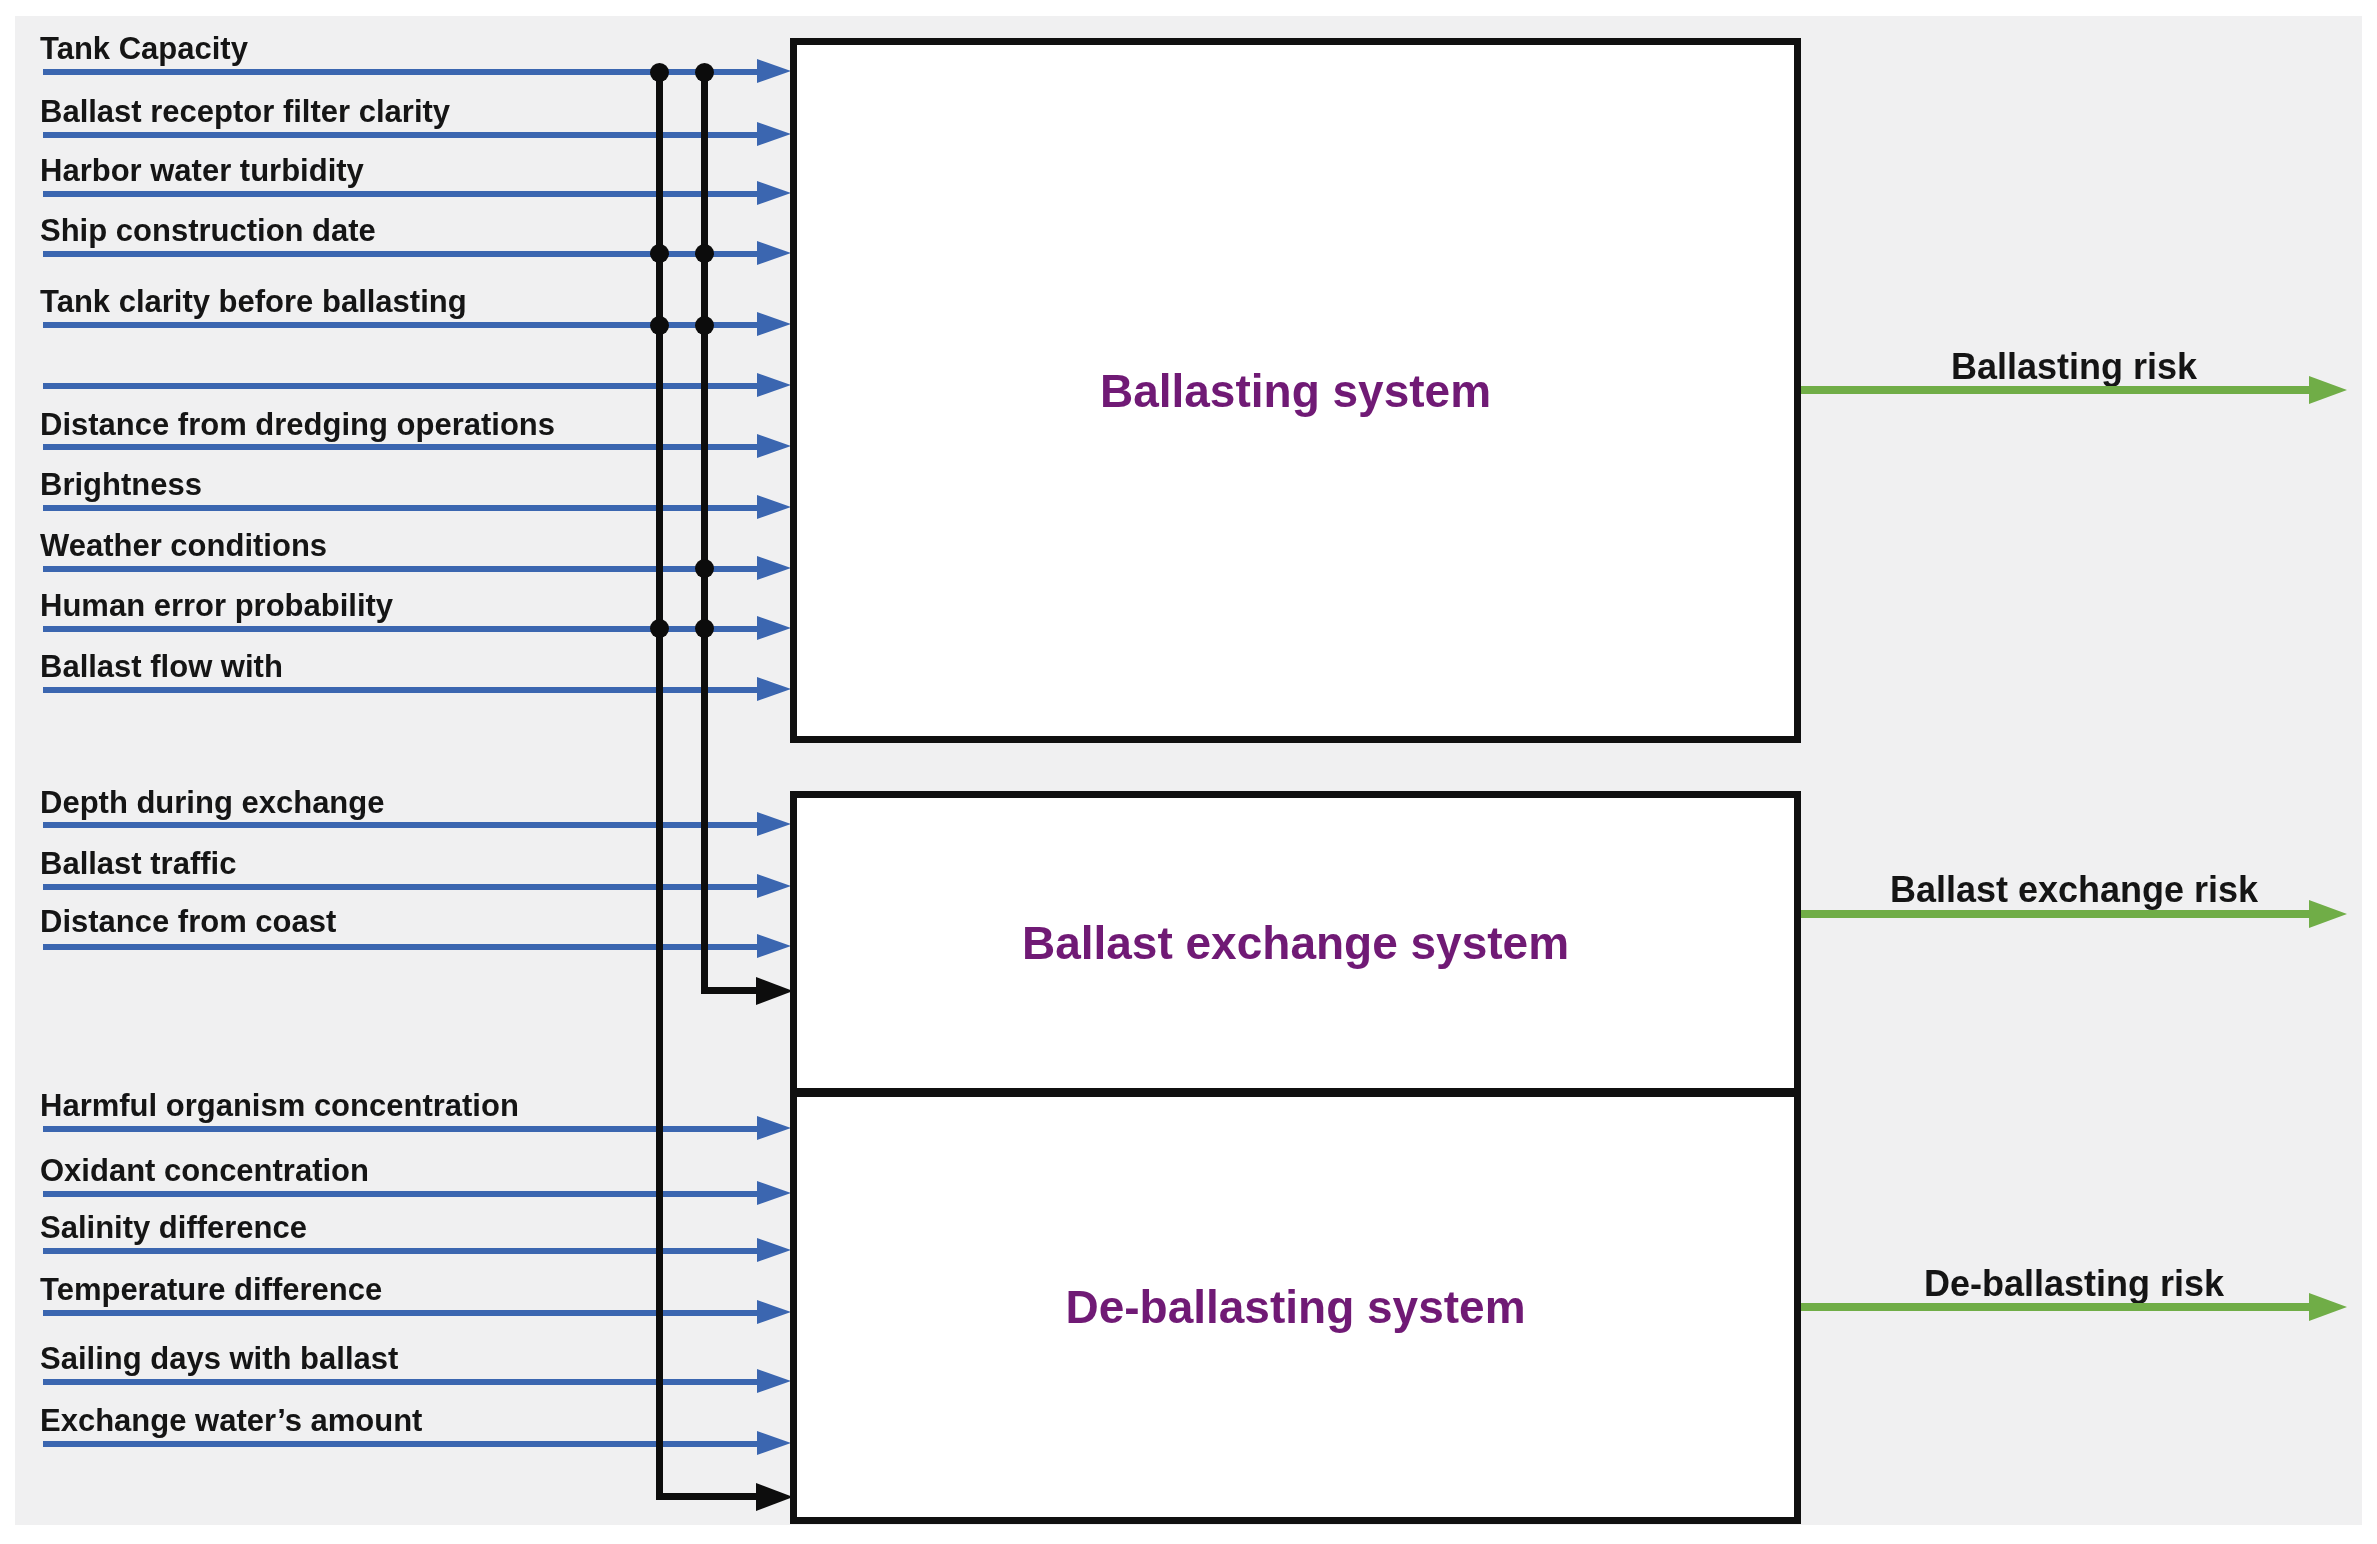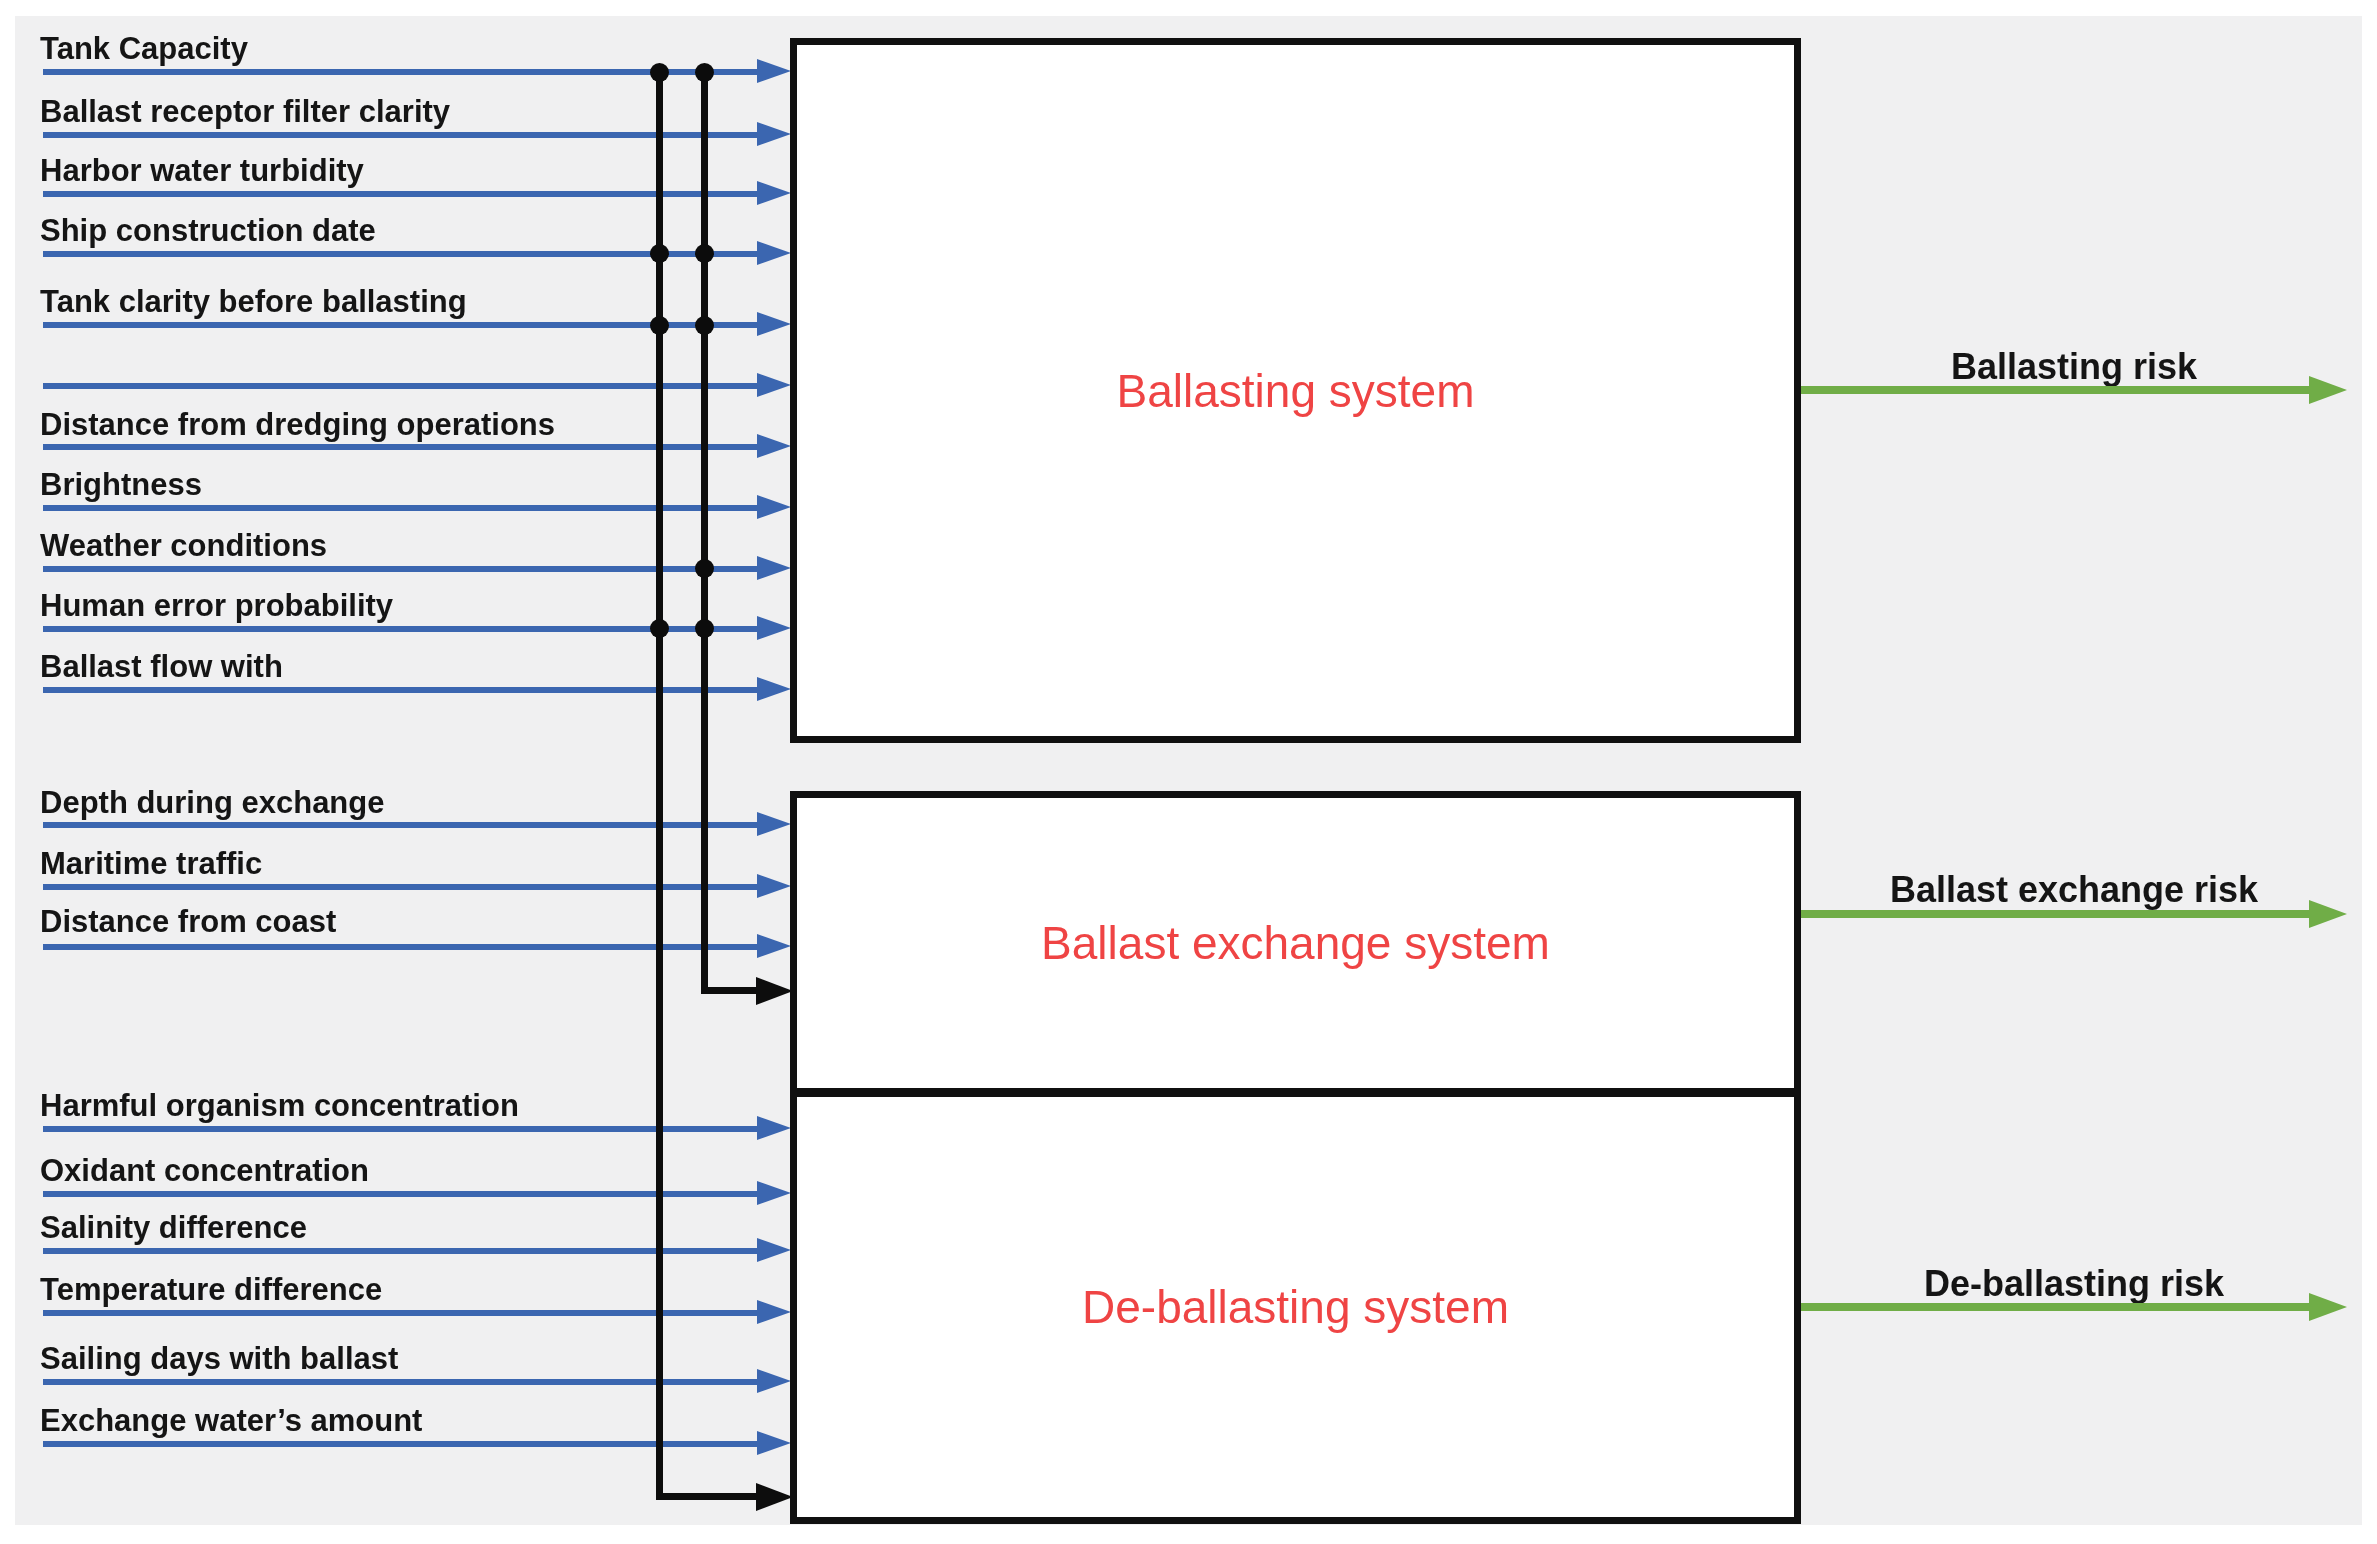"Ballasting system" .sysbox .title { color: #ef4444 -> #701a75; font-weight: 400 -> 700 }
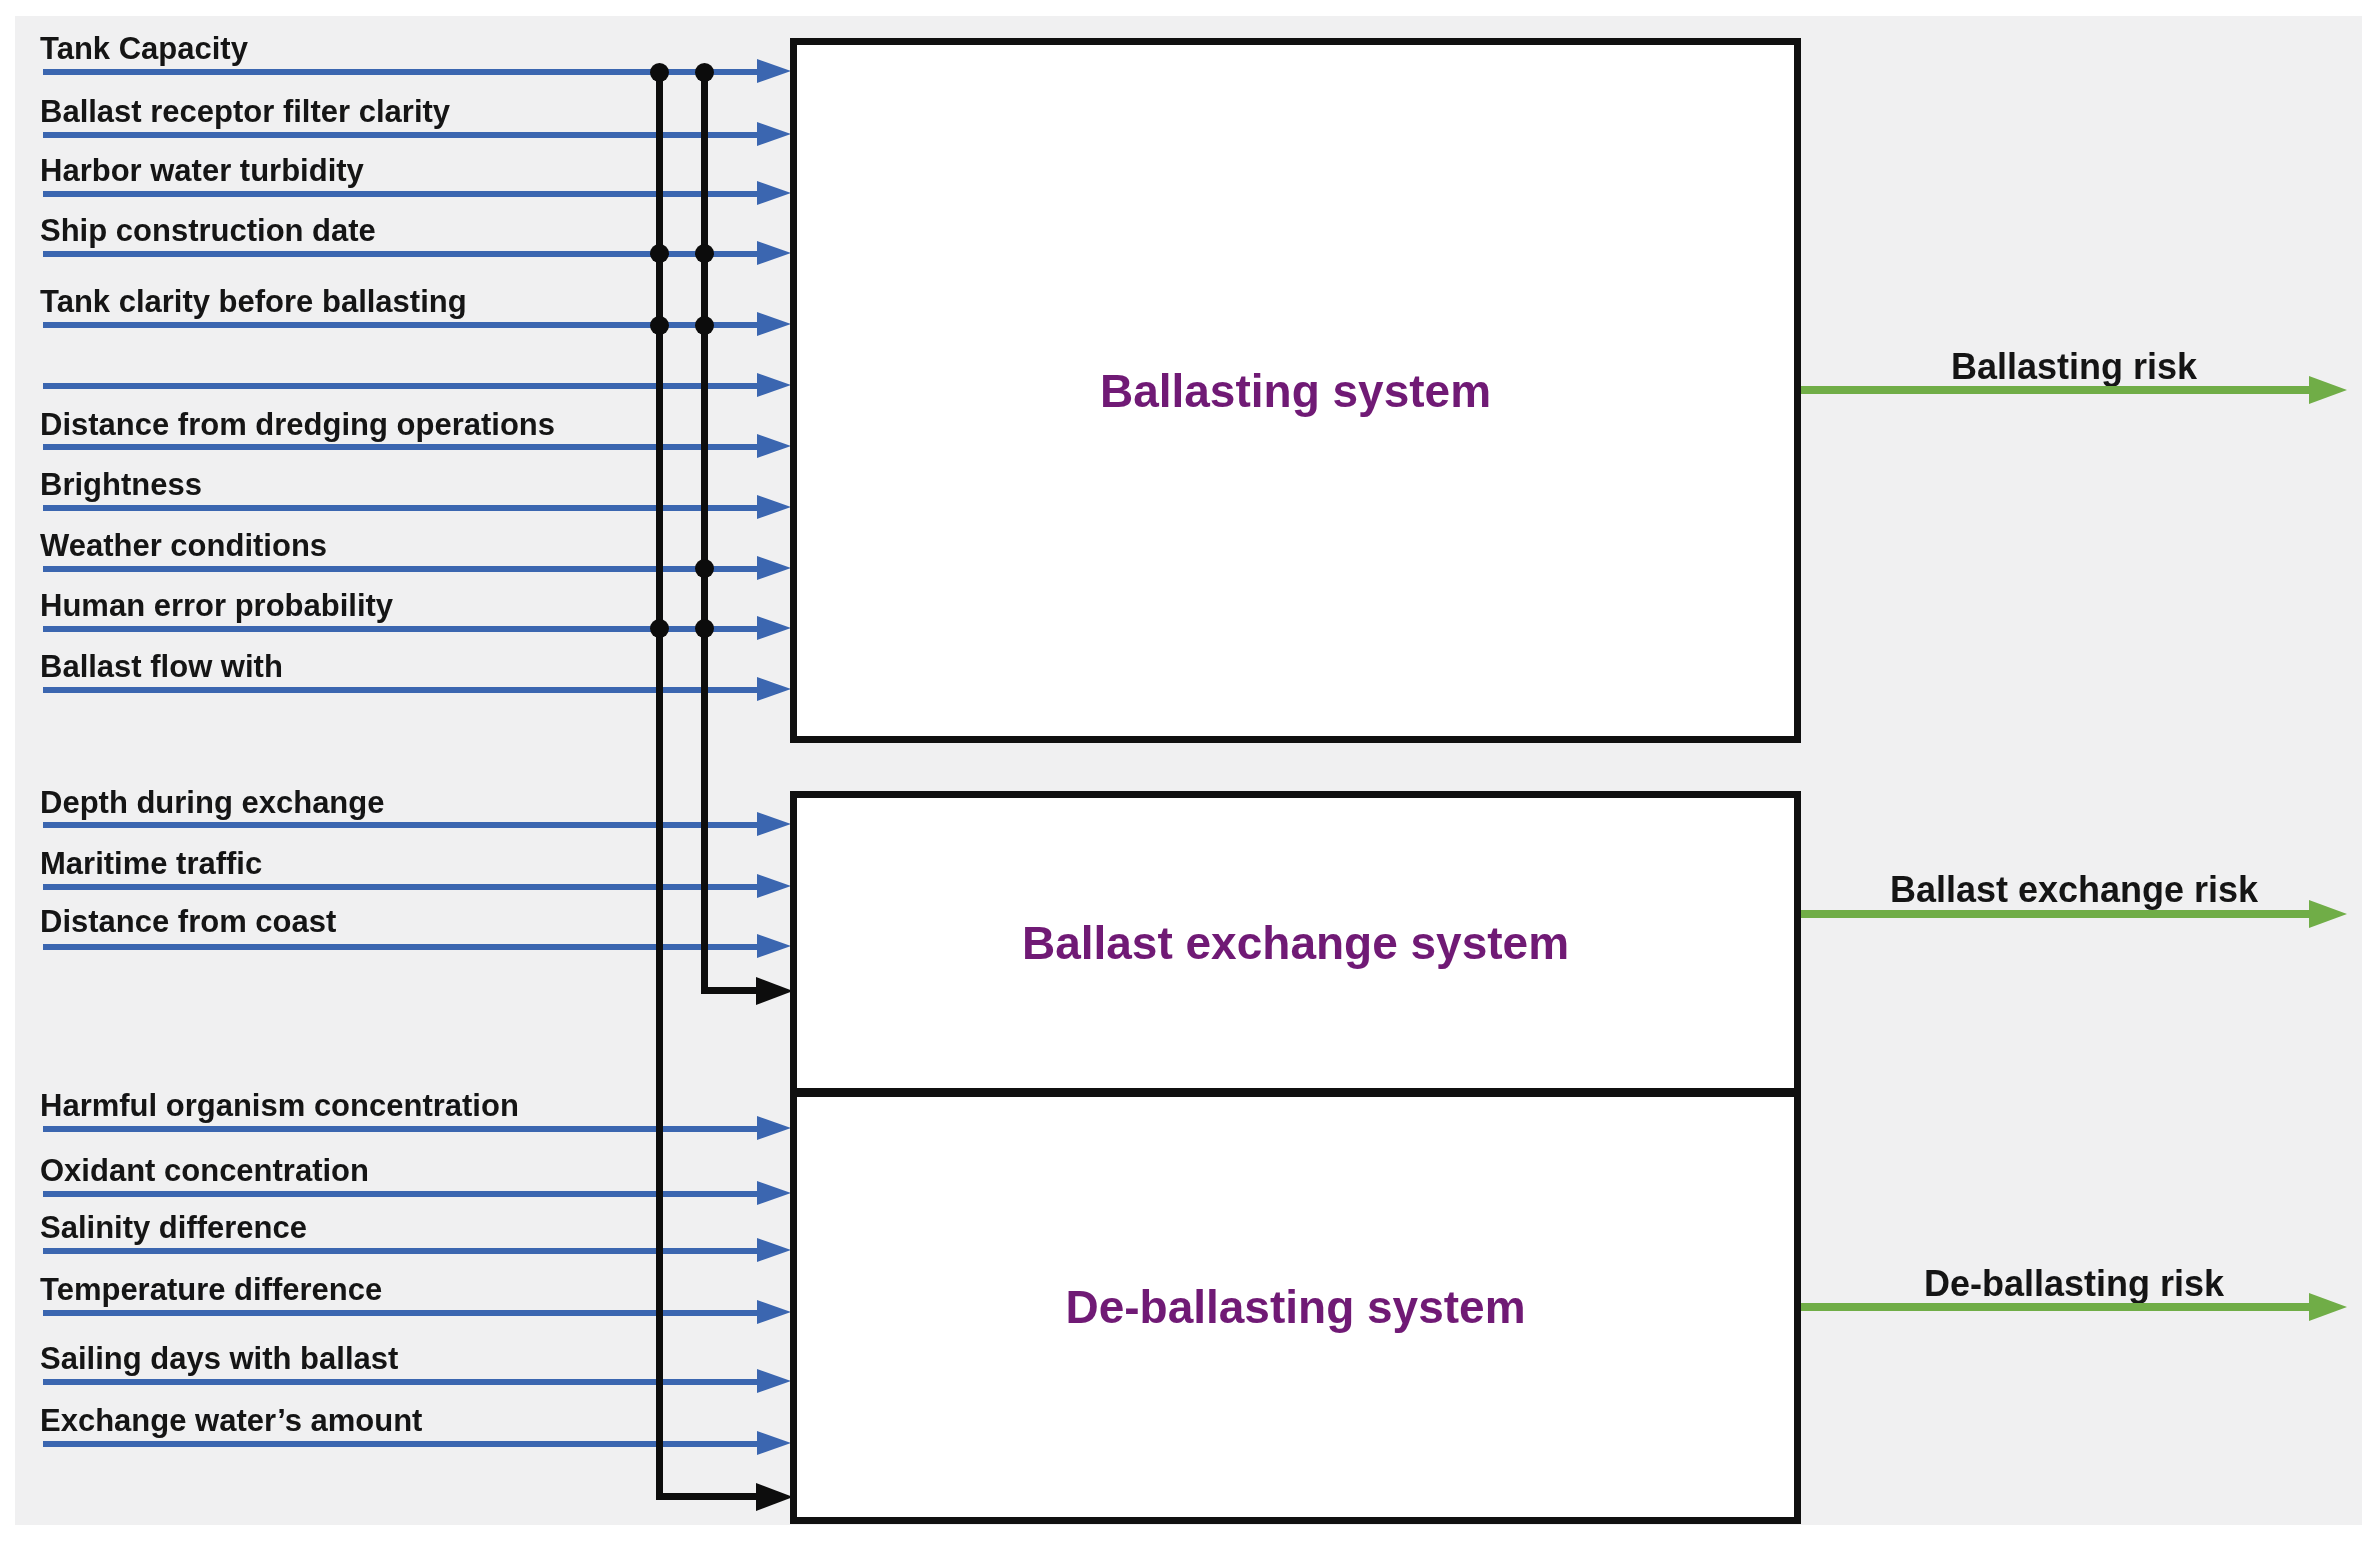"Maritime traffic" div.in-label { text: Maritime -> Ballast }
